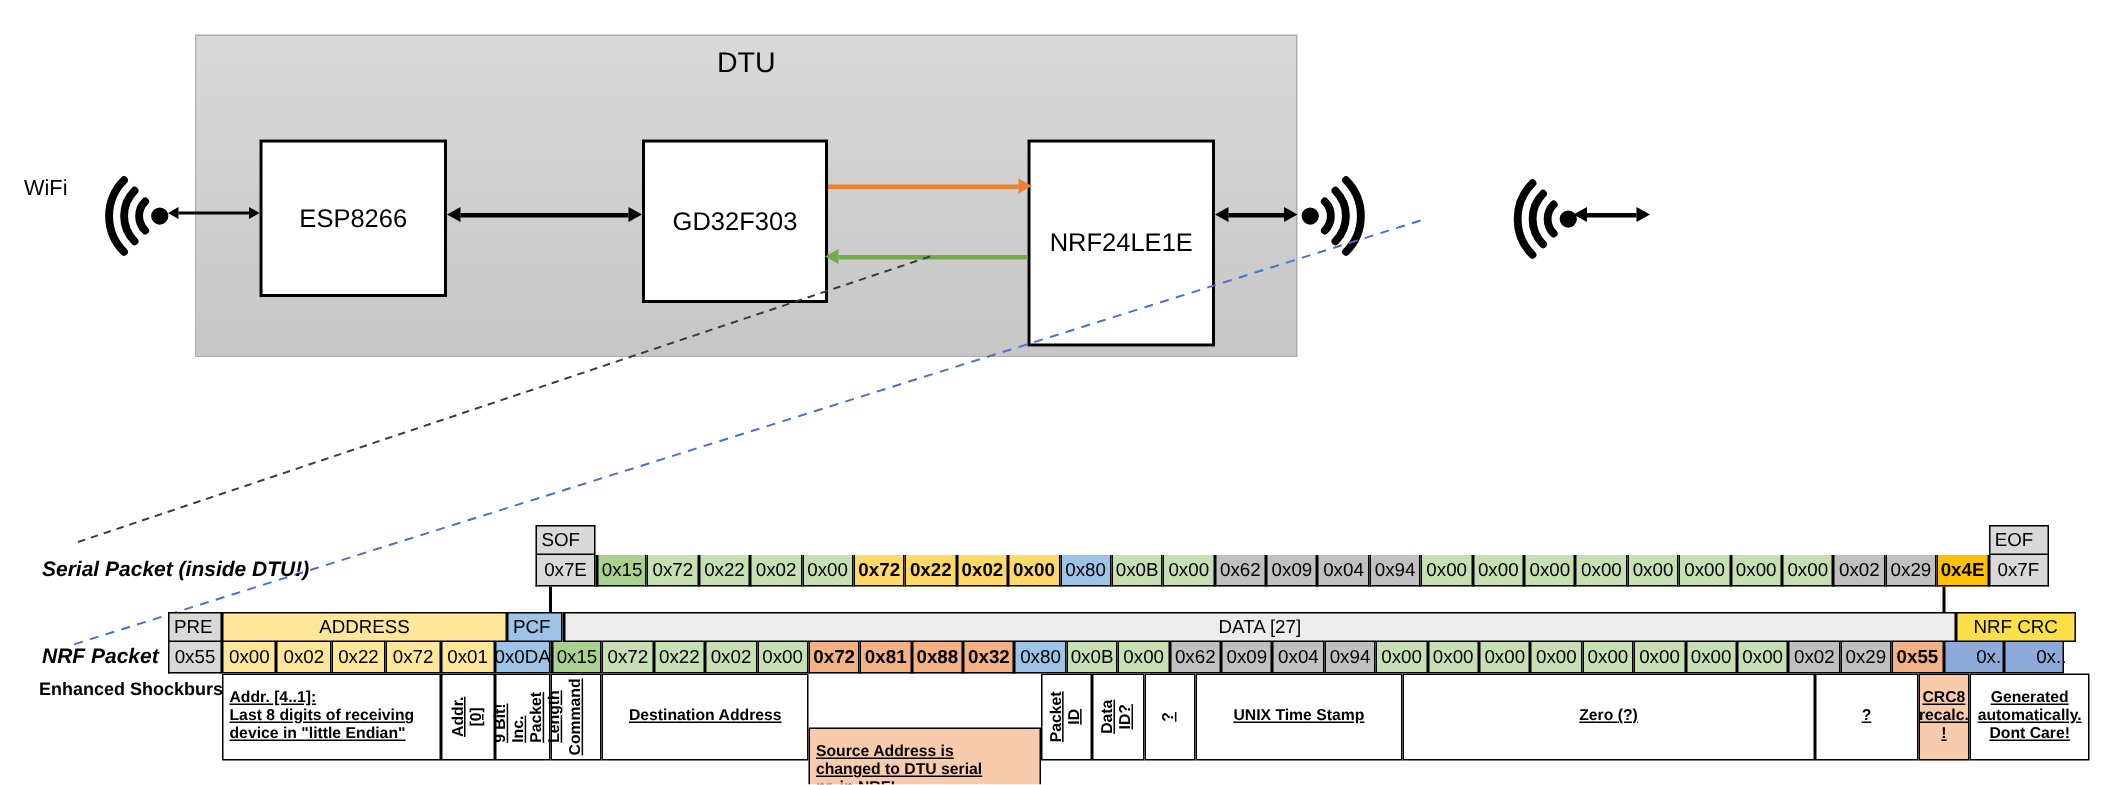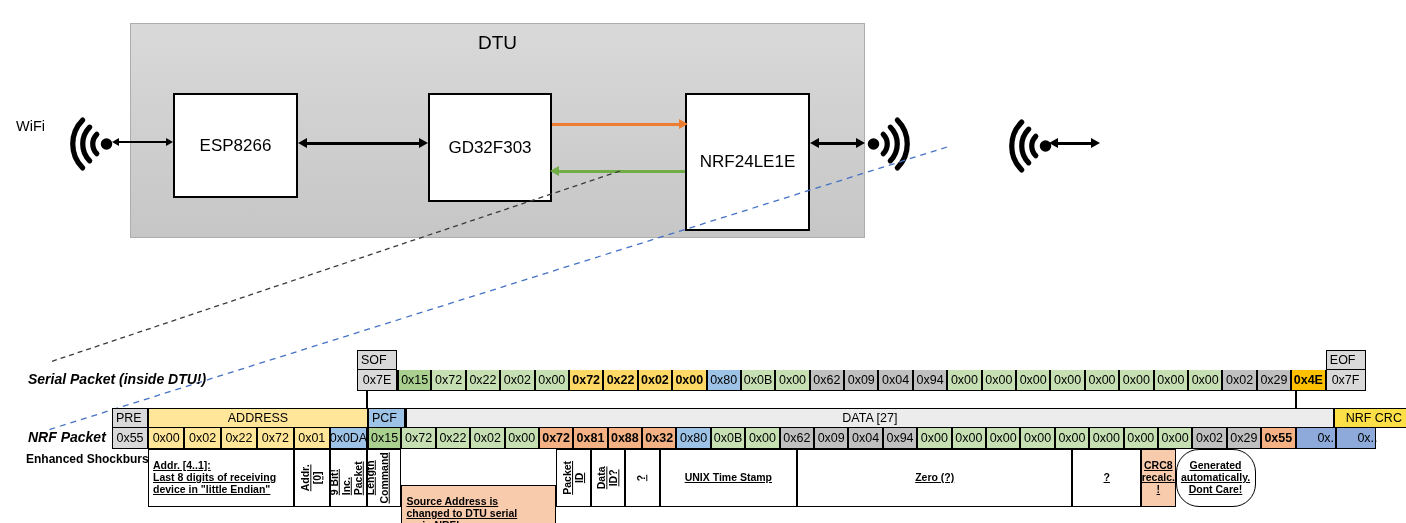"ADDRESS" .w-addr { width: 220px -> 190px }
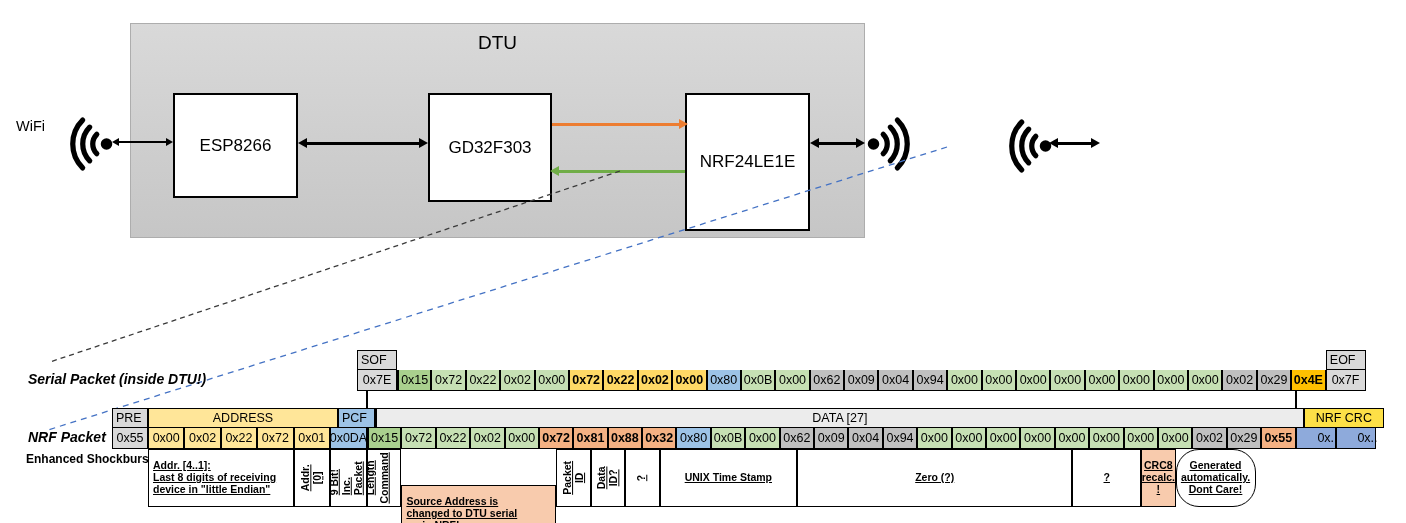"Generated" div.ann { border-radius: 23px -> none }
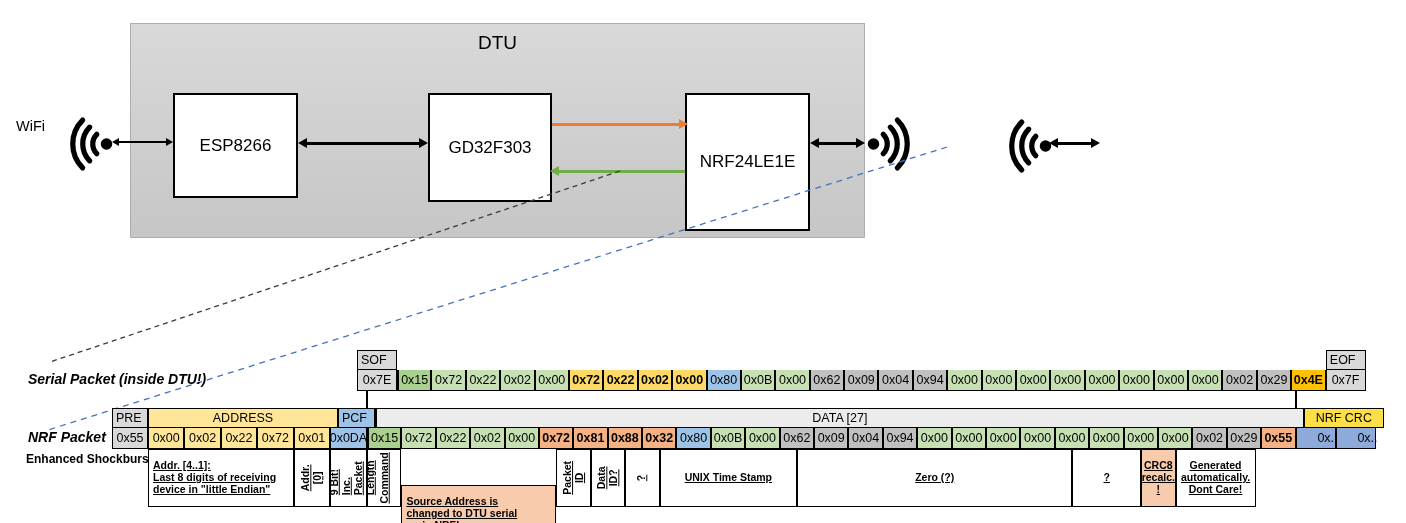"Destination Address" div.ann { html: none -> <div> <span>Destination Address</span> </div> }
